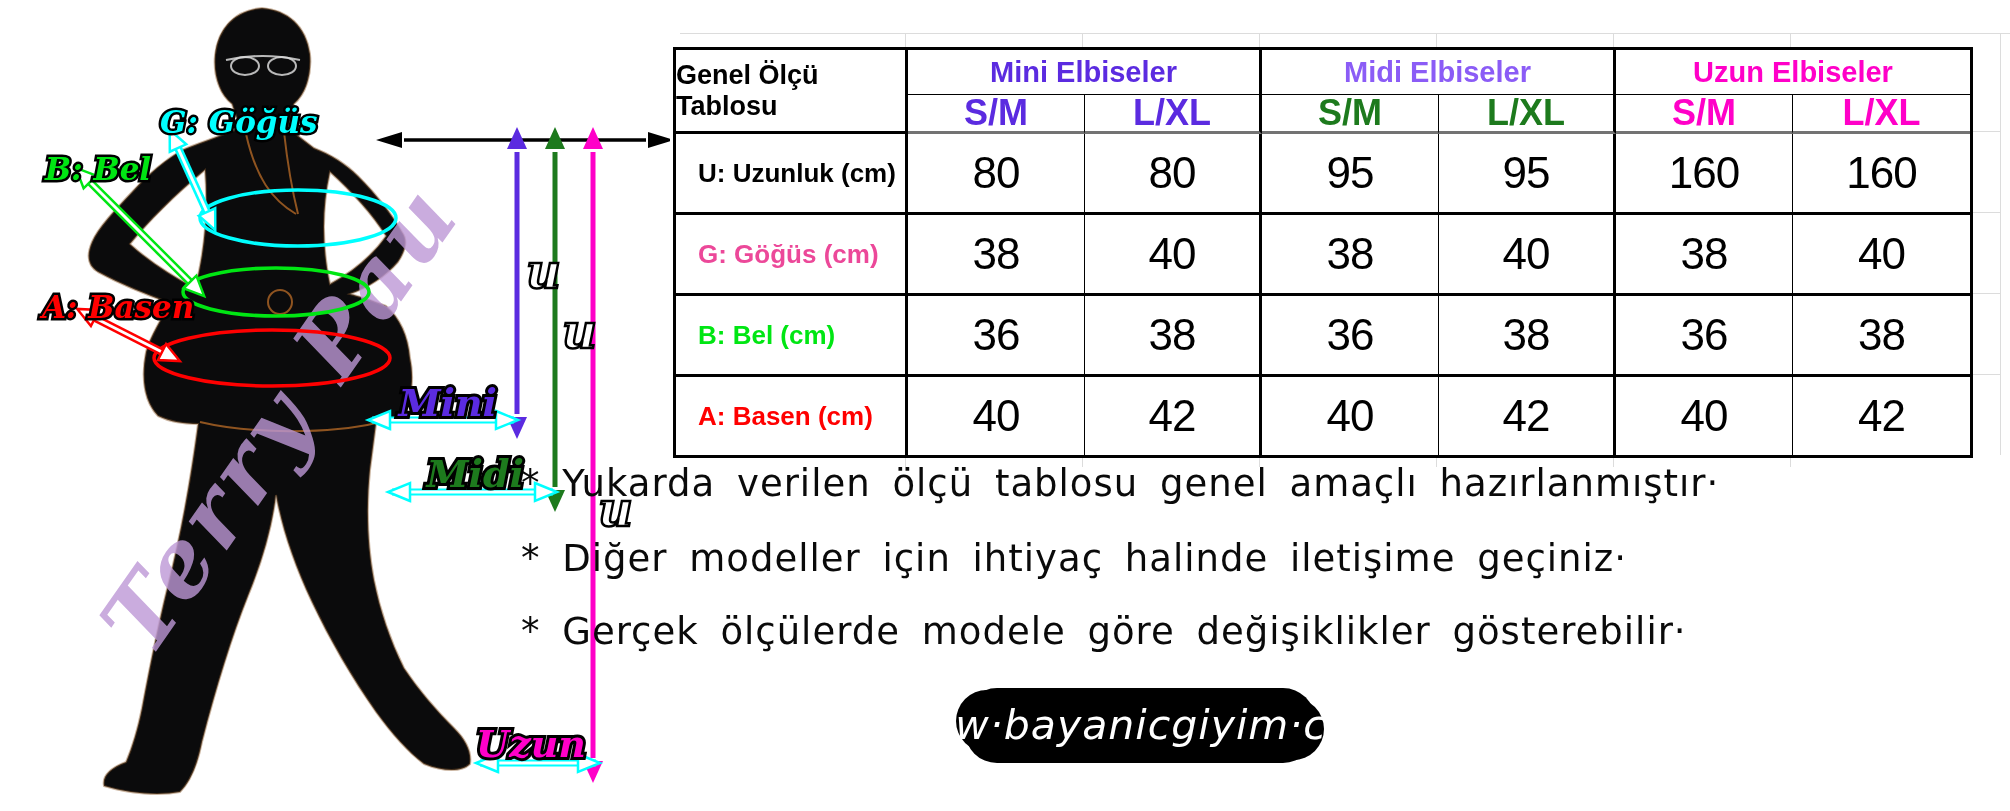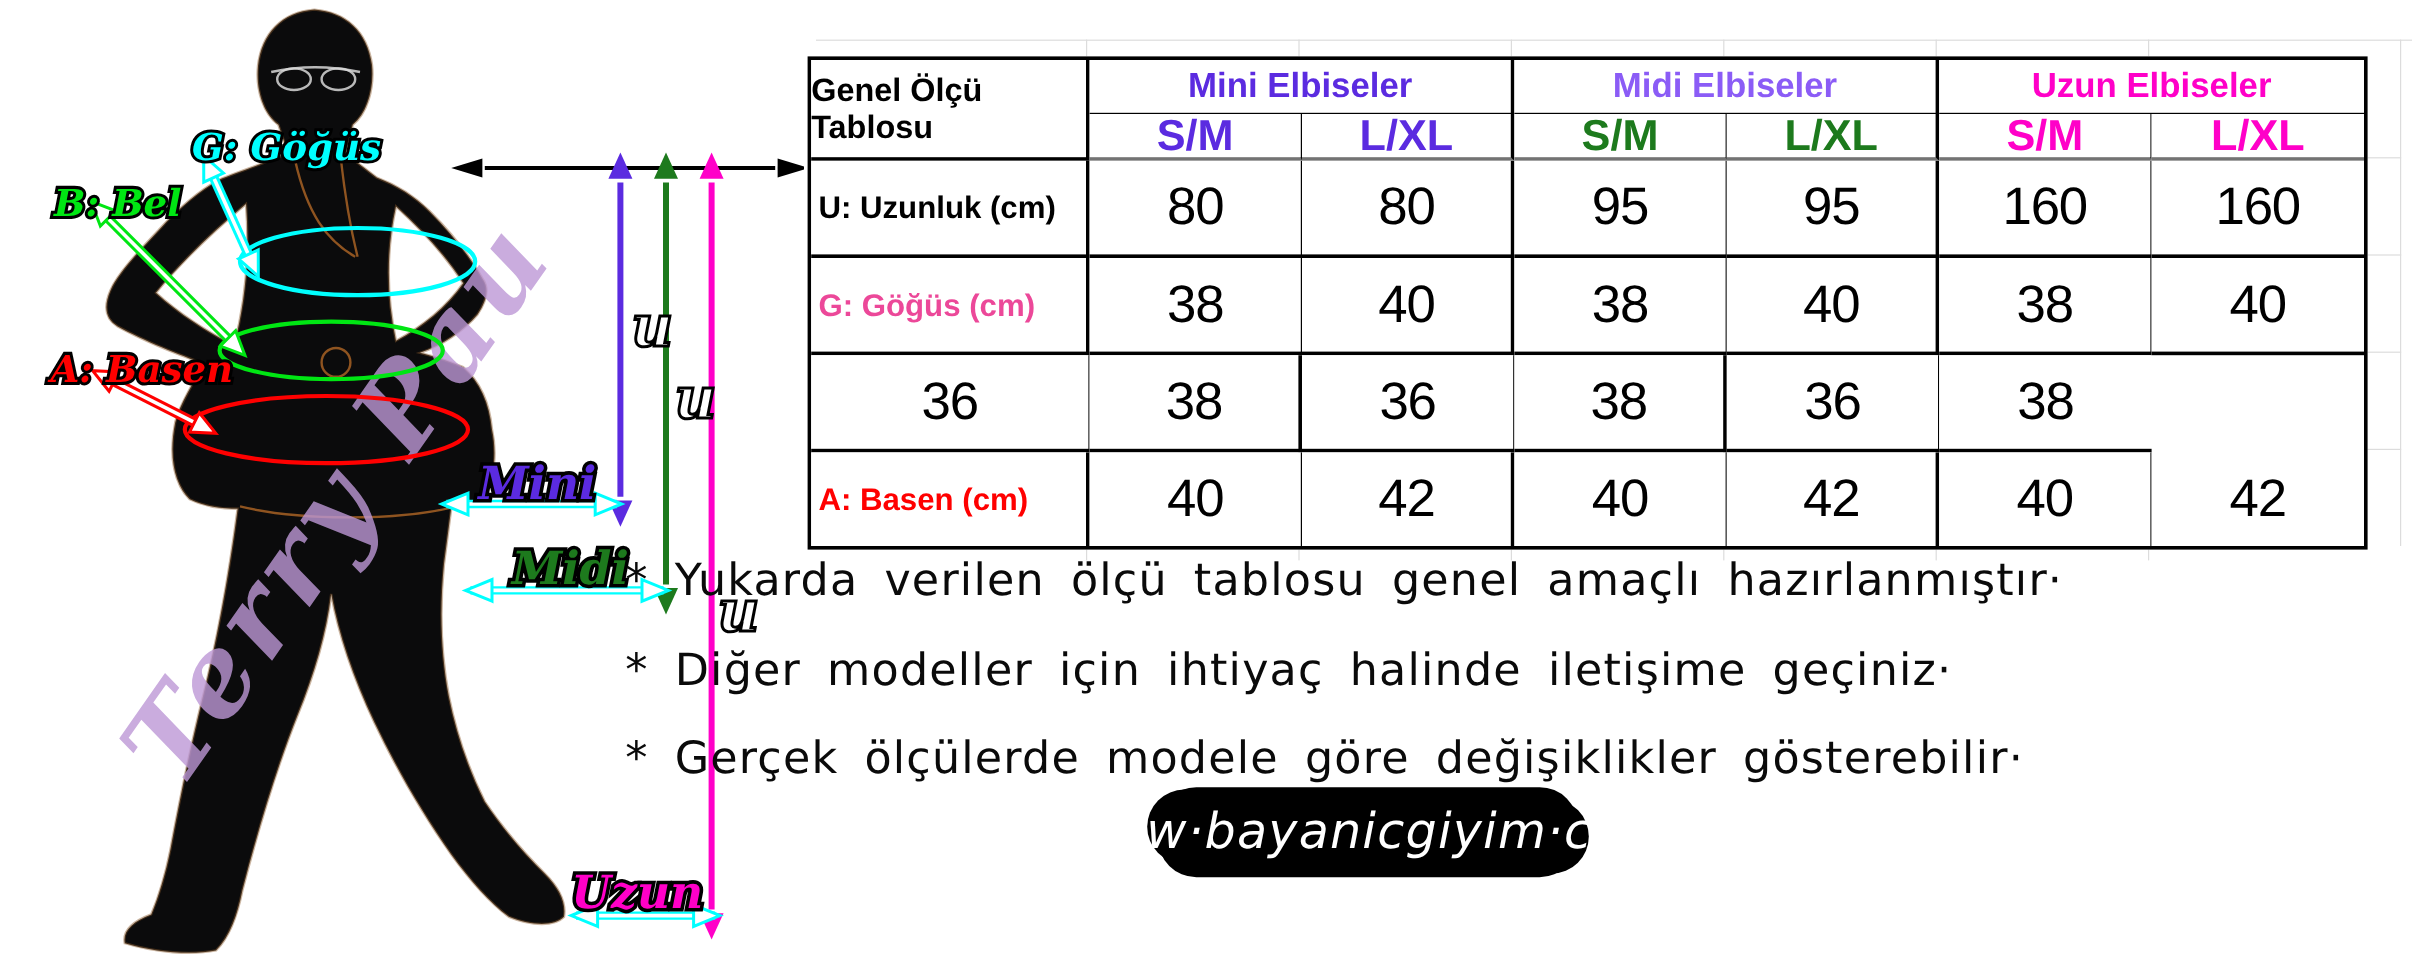"U: Uzunluk (cm)" .rlabel { padding-left: 6px -> 22px }
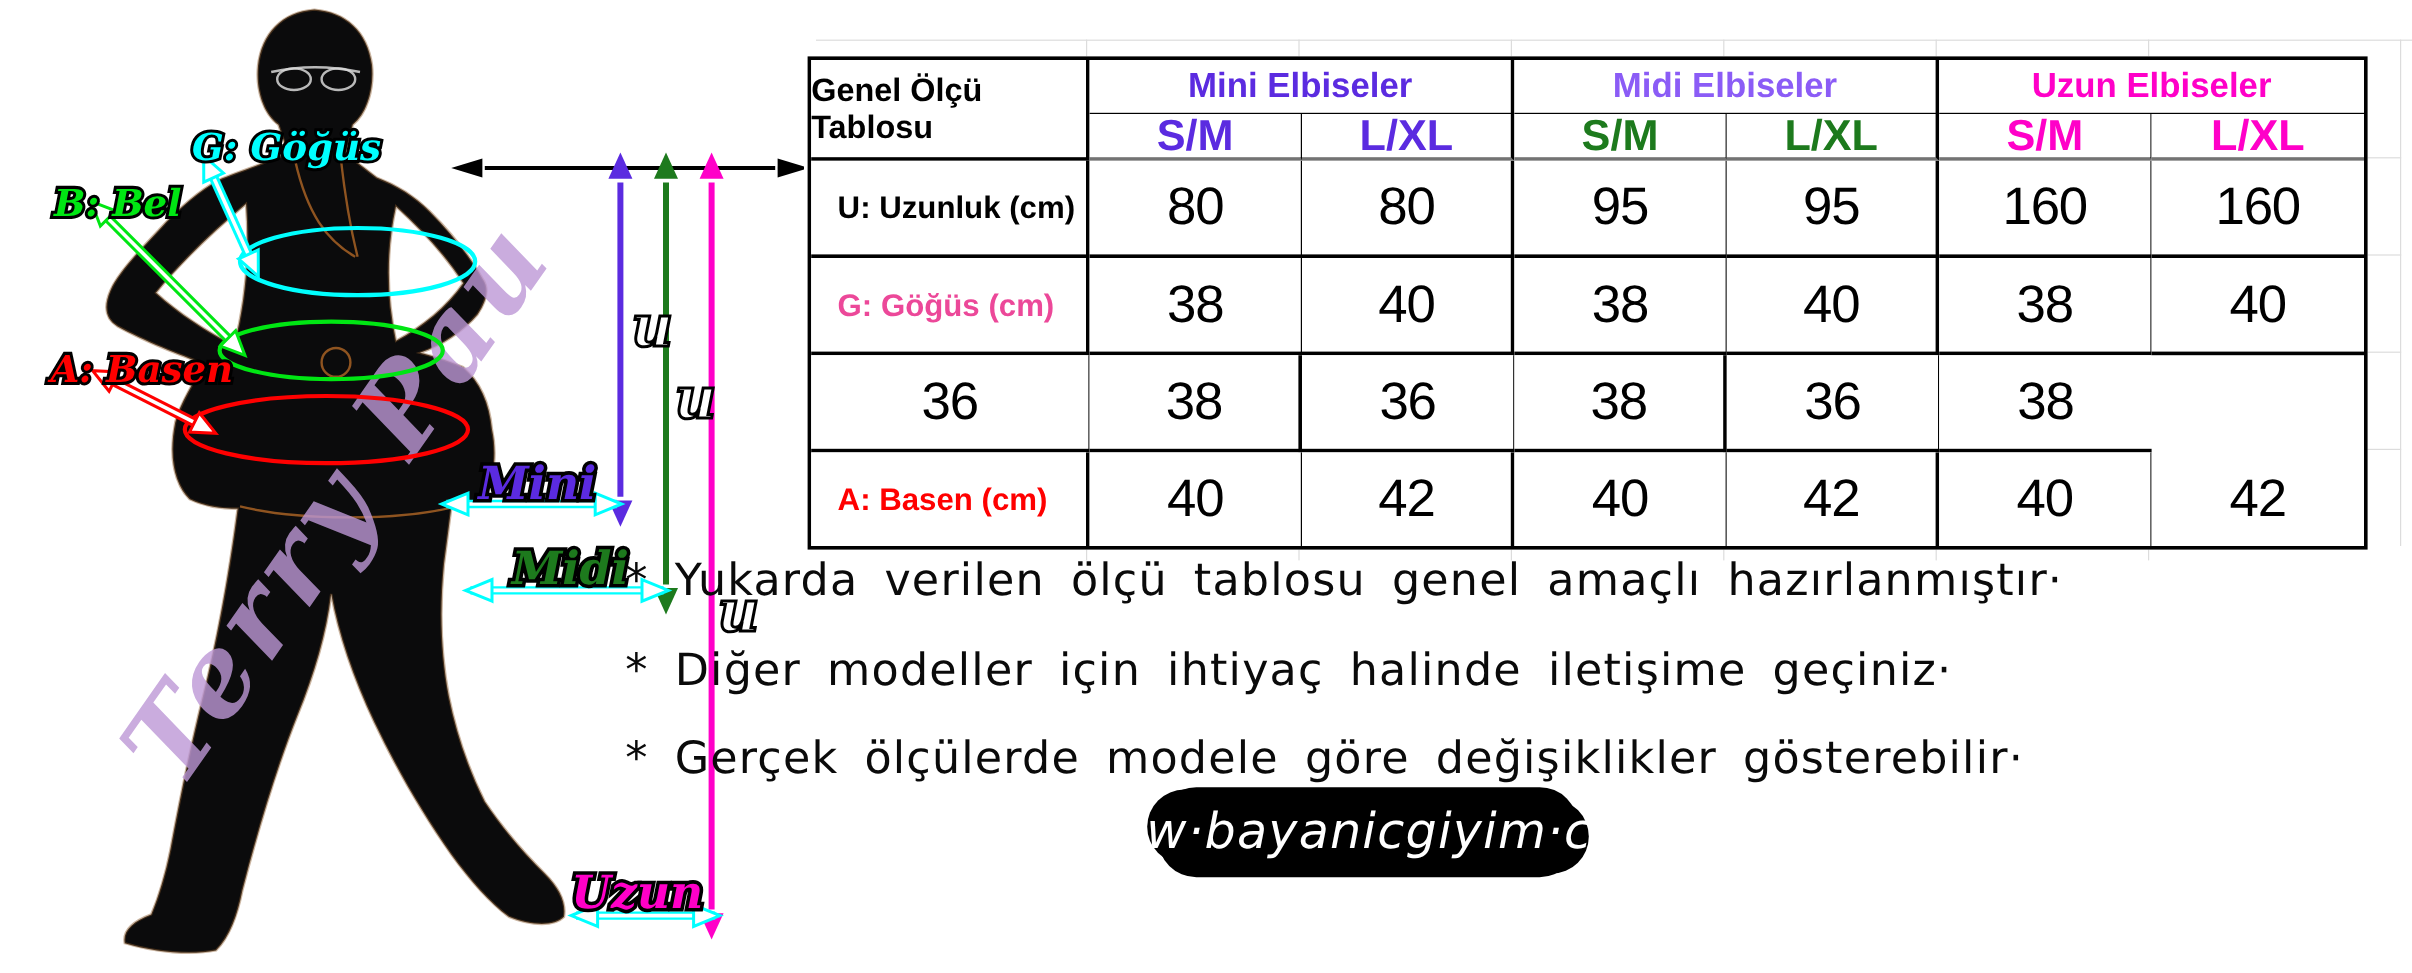"B: Bel (cm)" div.cell { html: none -> <div>B: Bel (cm)</div> }
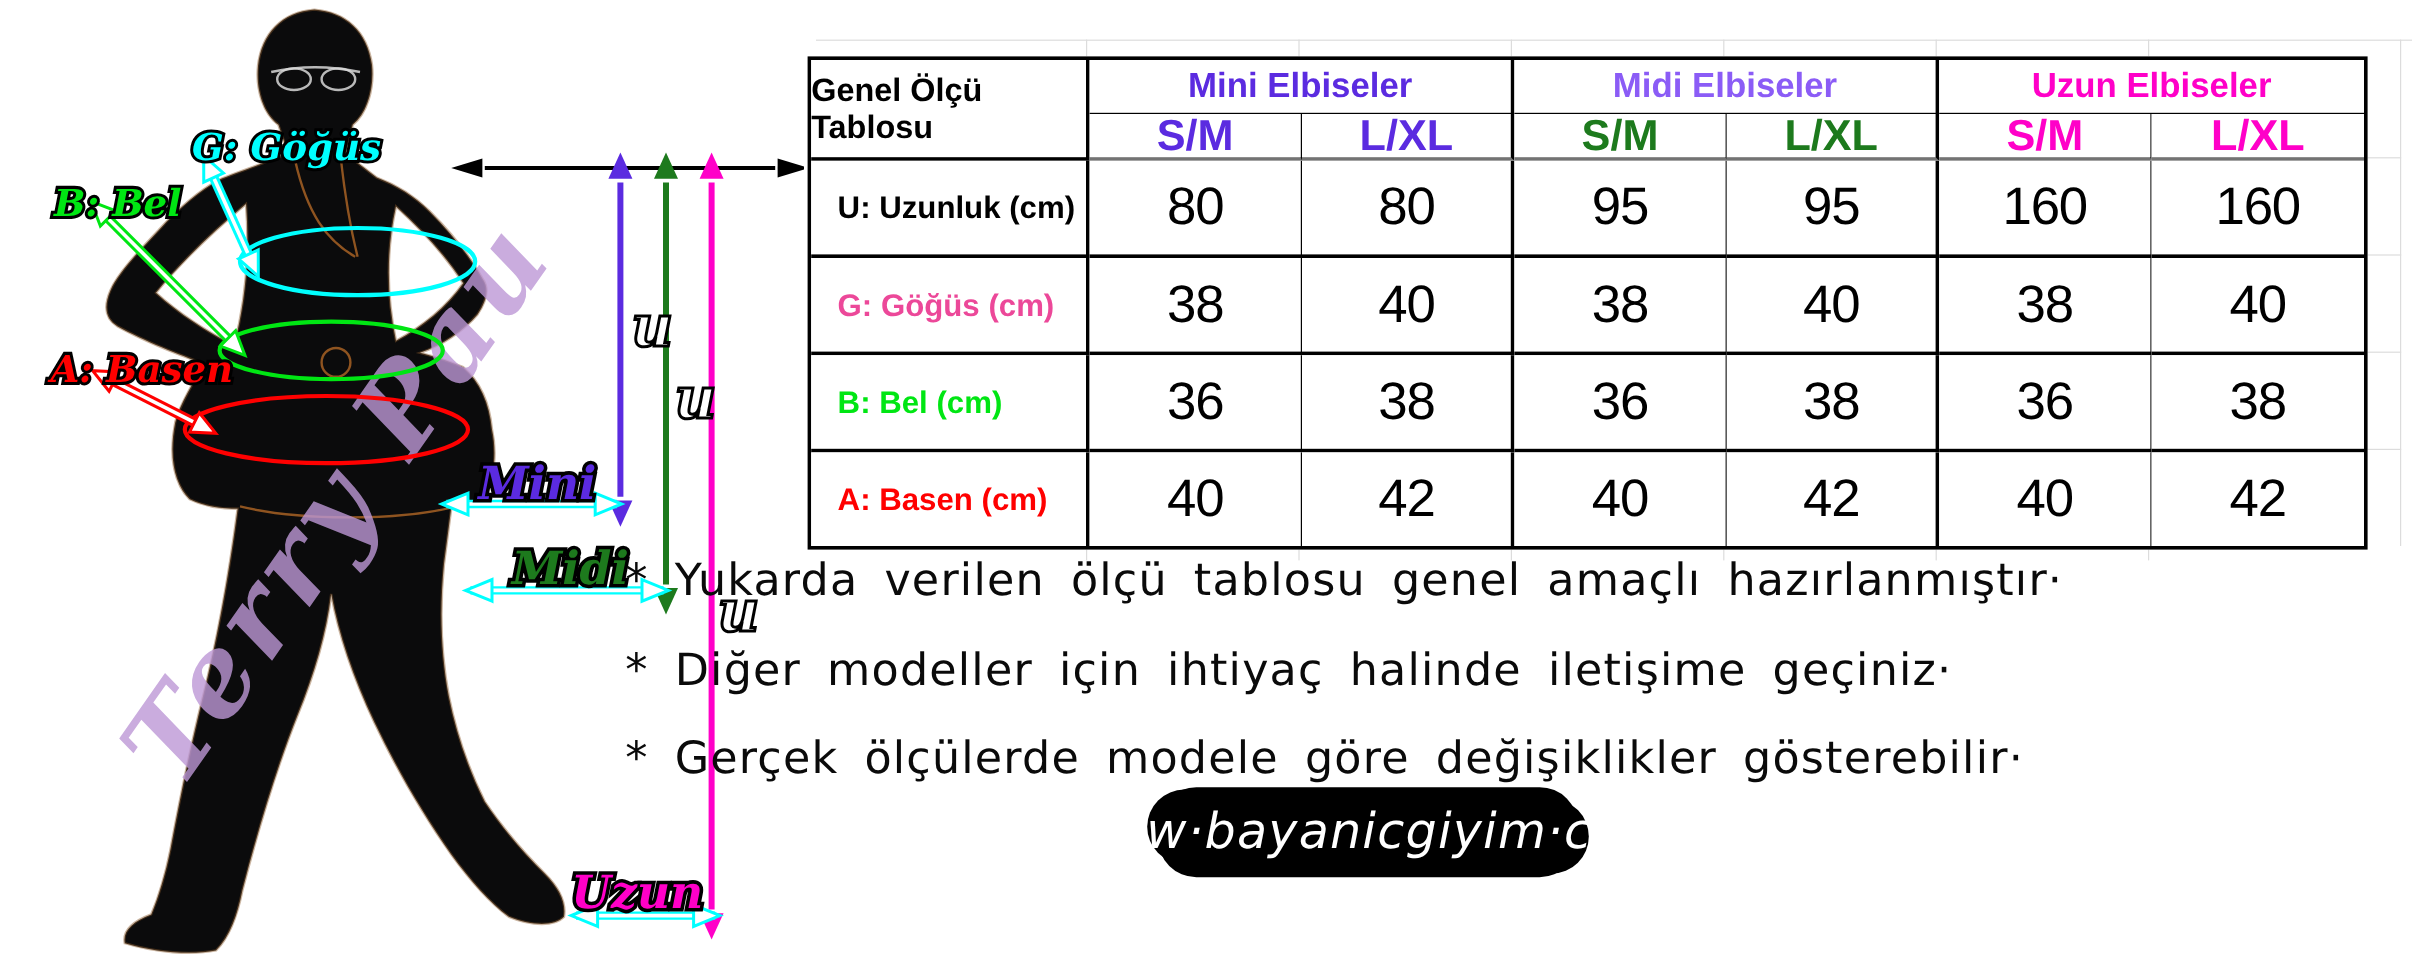"www·bayanicgiyim·com" #site-badge { top: 660px -> 692px }
